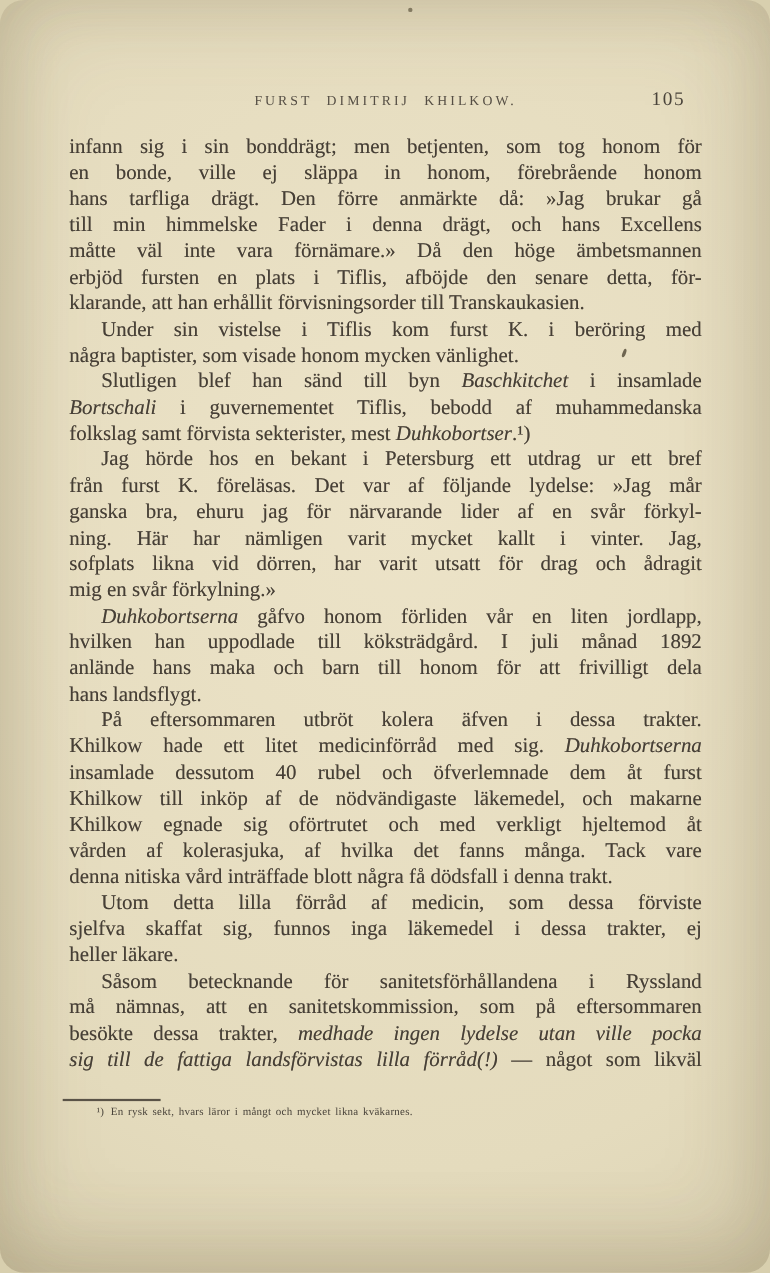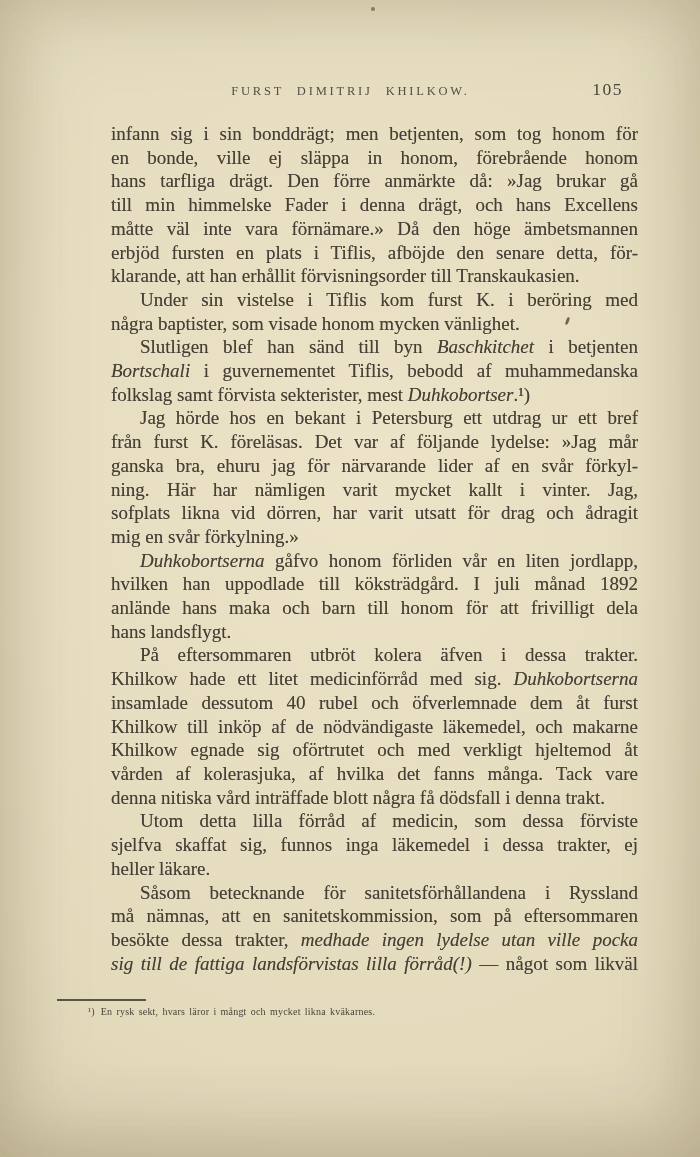"FURST DIMITRIJ KHILKOW." .page { border-radius: none -> 22px }
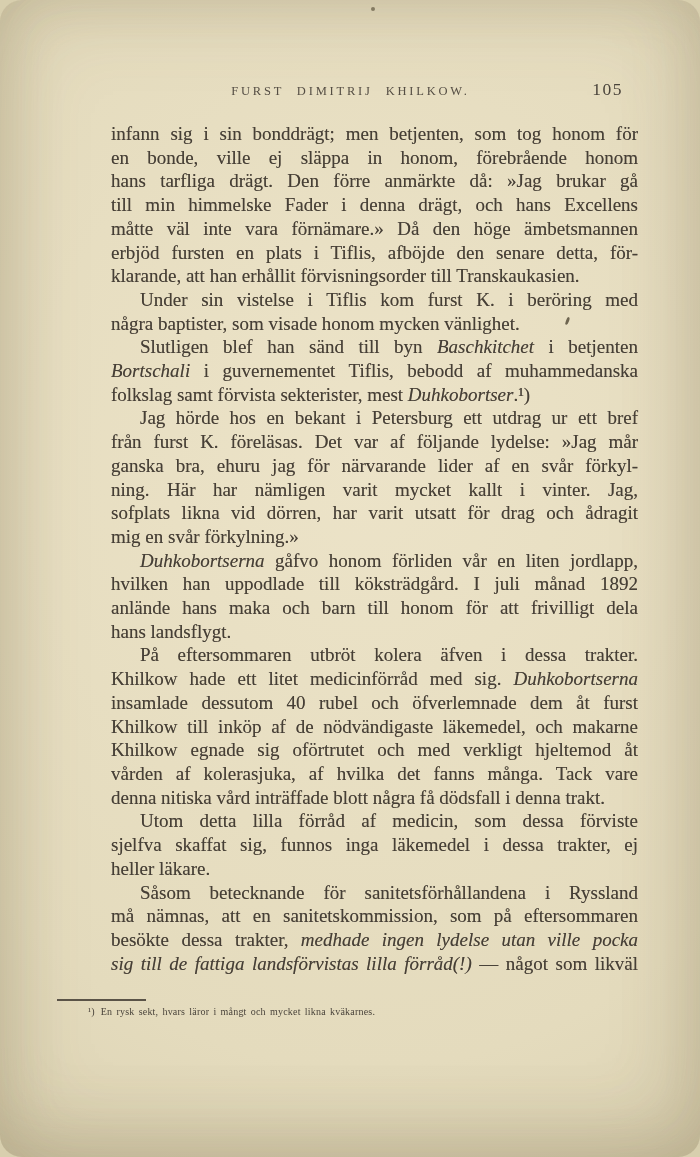"infann sig i sin bonddrägt;" .line { margin-left: 48px -> none }
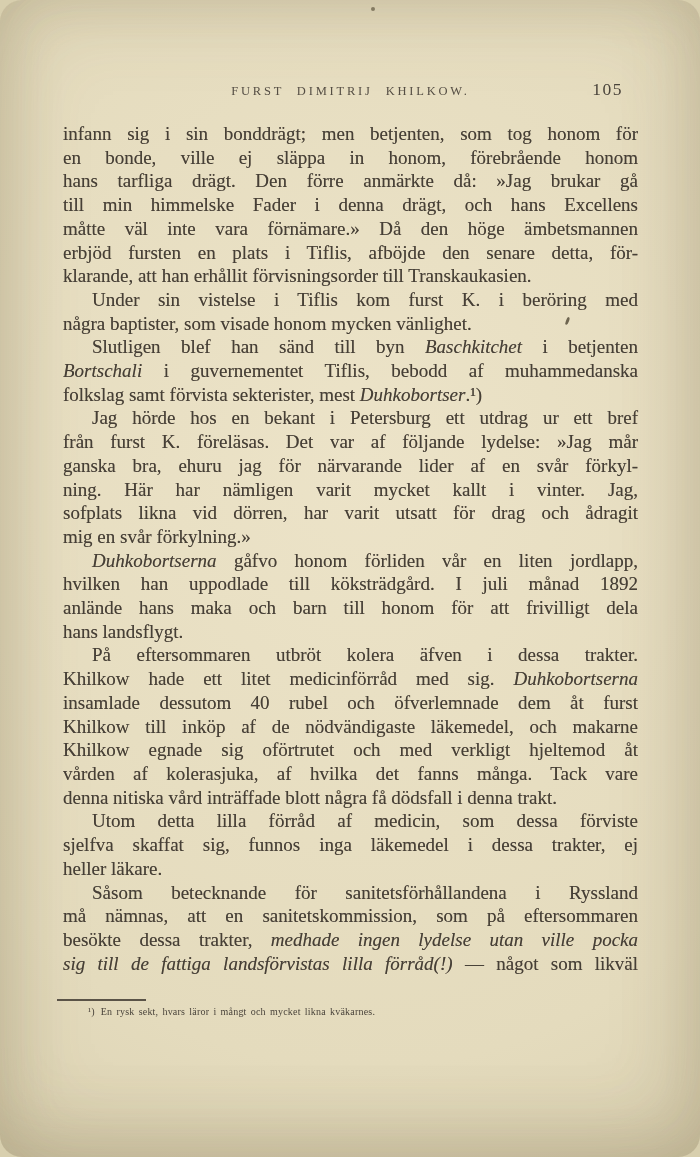"i betjenten" span { text: betjenten -> insamlade }
